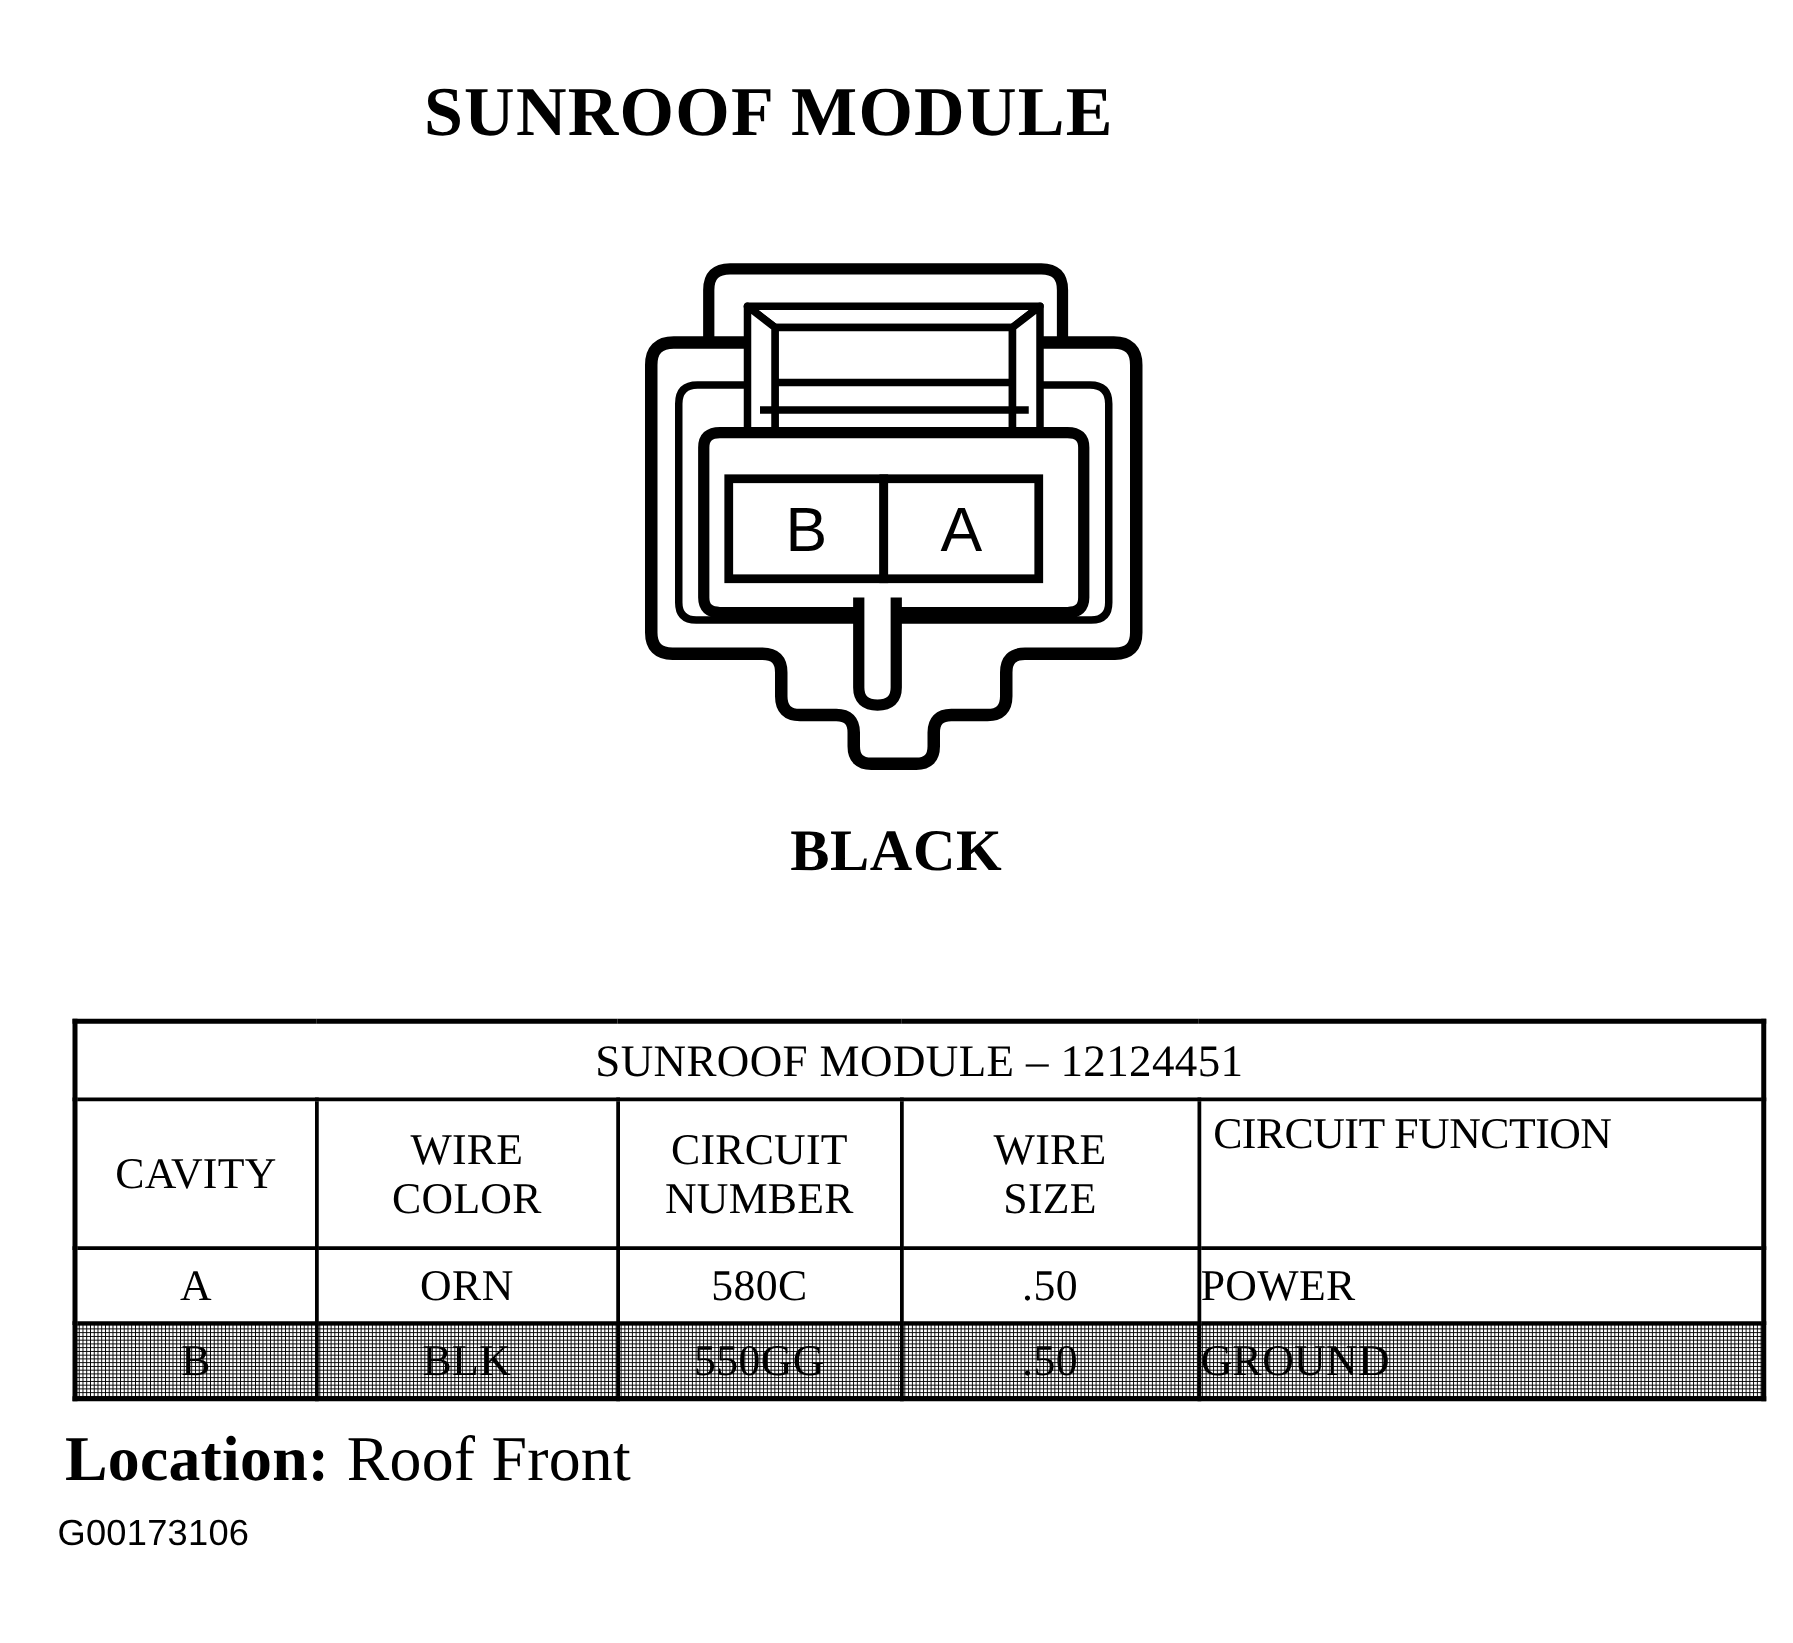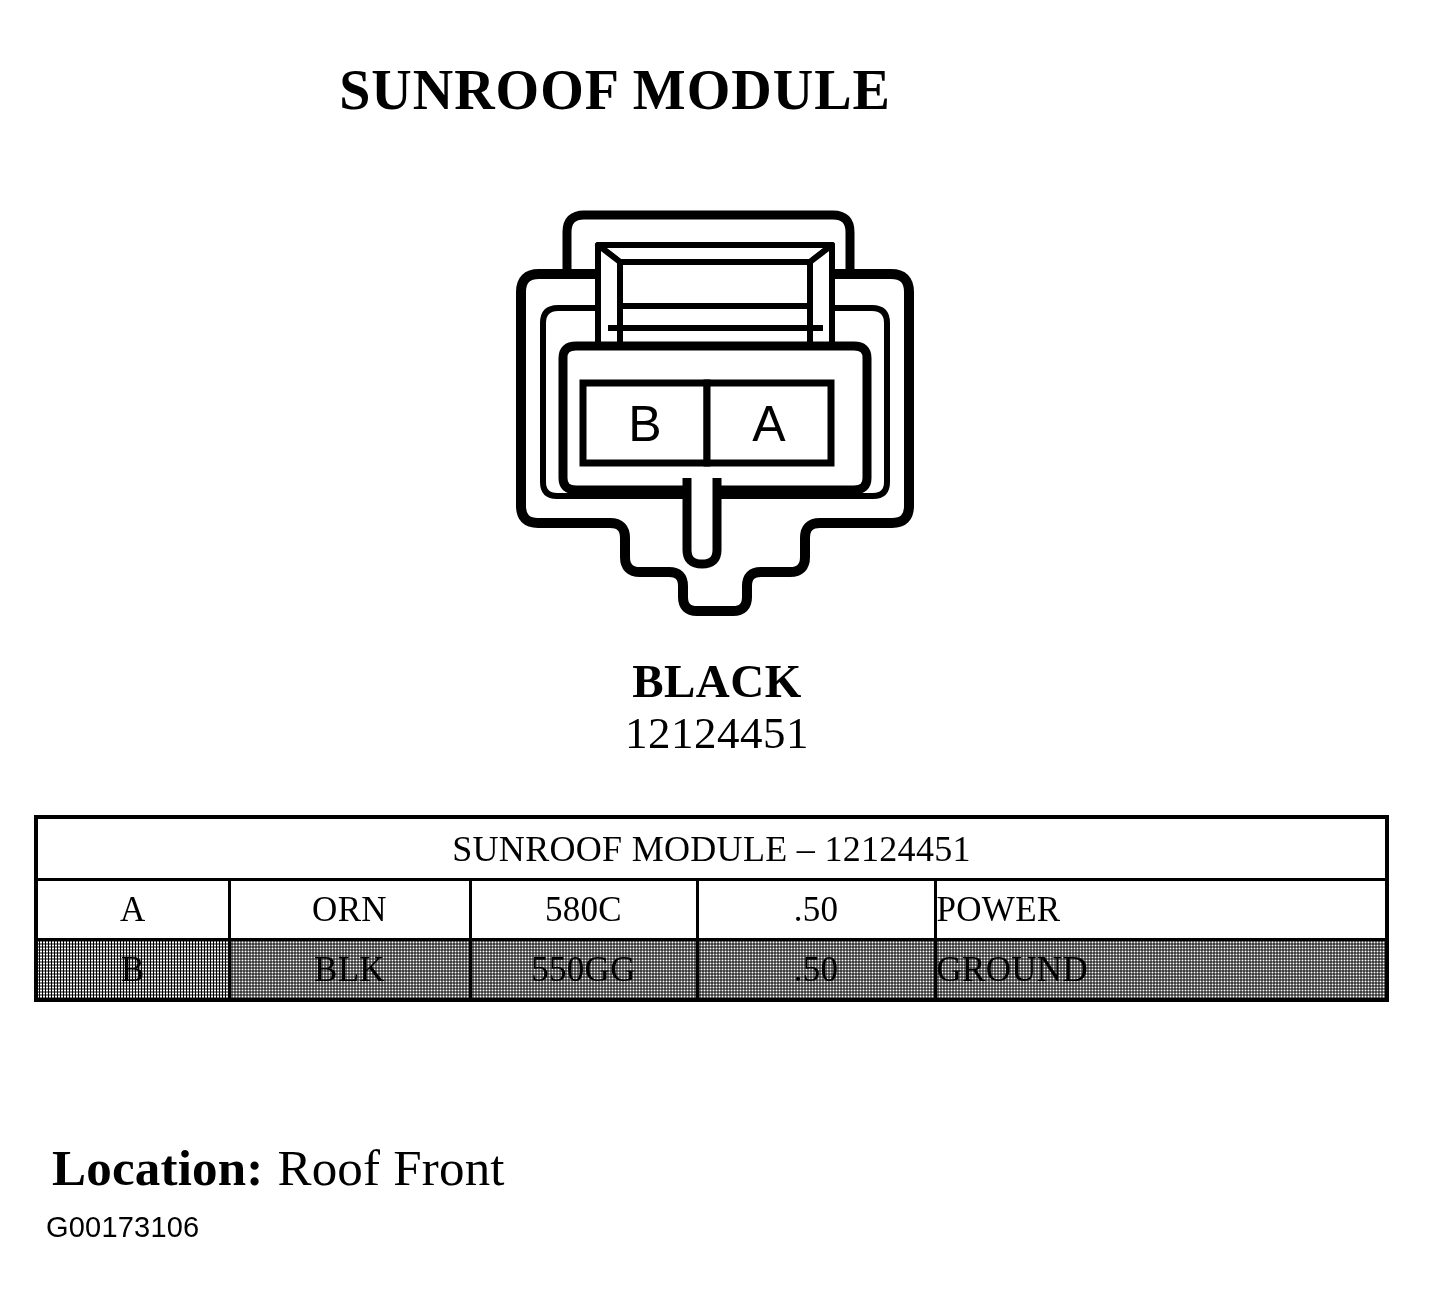"12124451" div { html: <div>12124451</div> -> none }
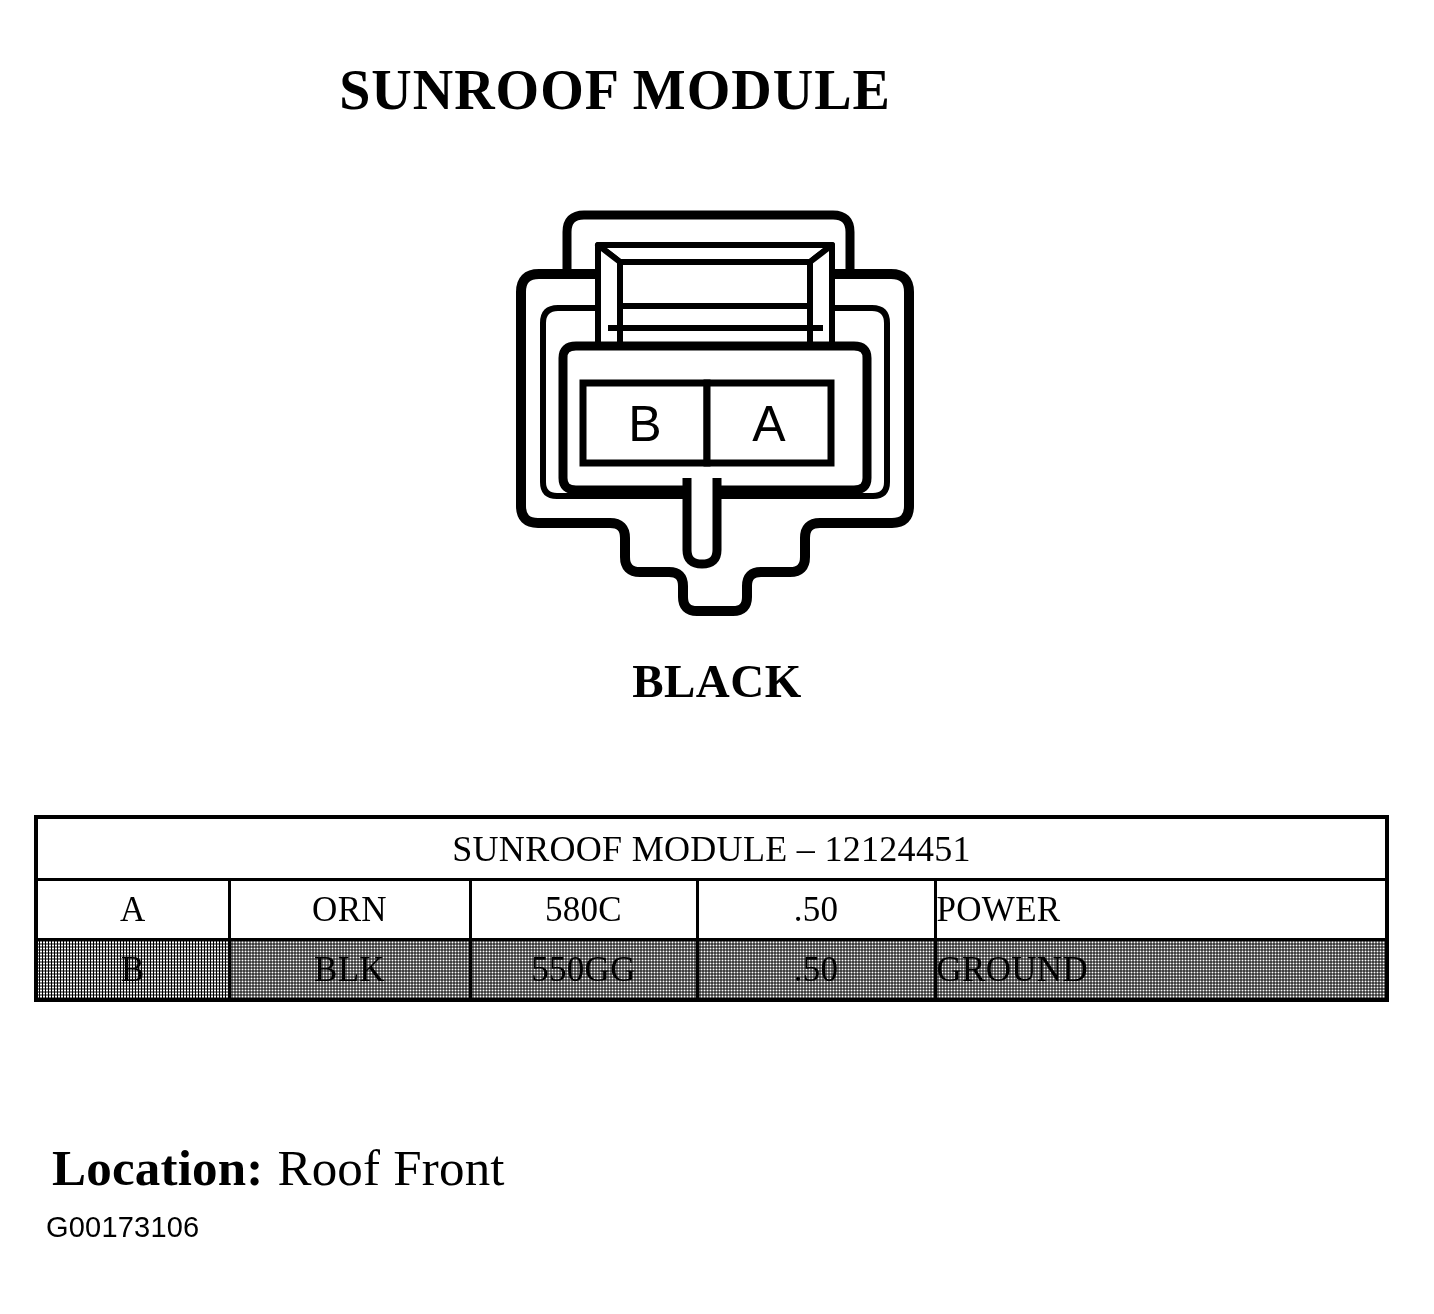"SUNROOF MODULE – 12124451" #pinout-table-wrap { left: 34px -> 58px }
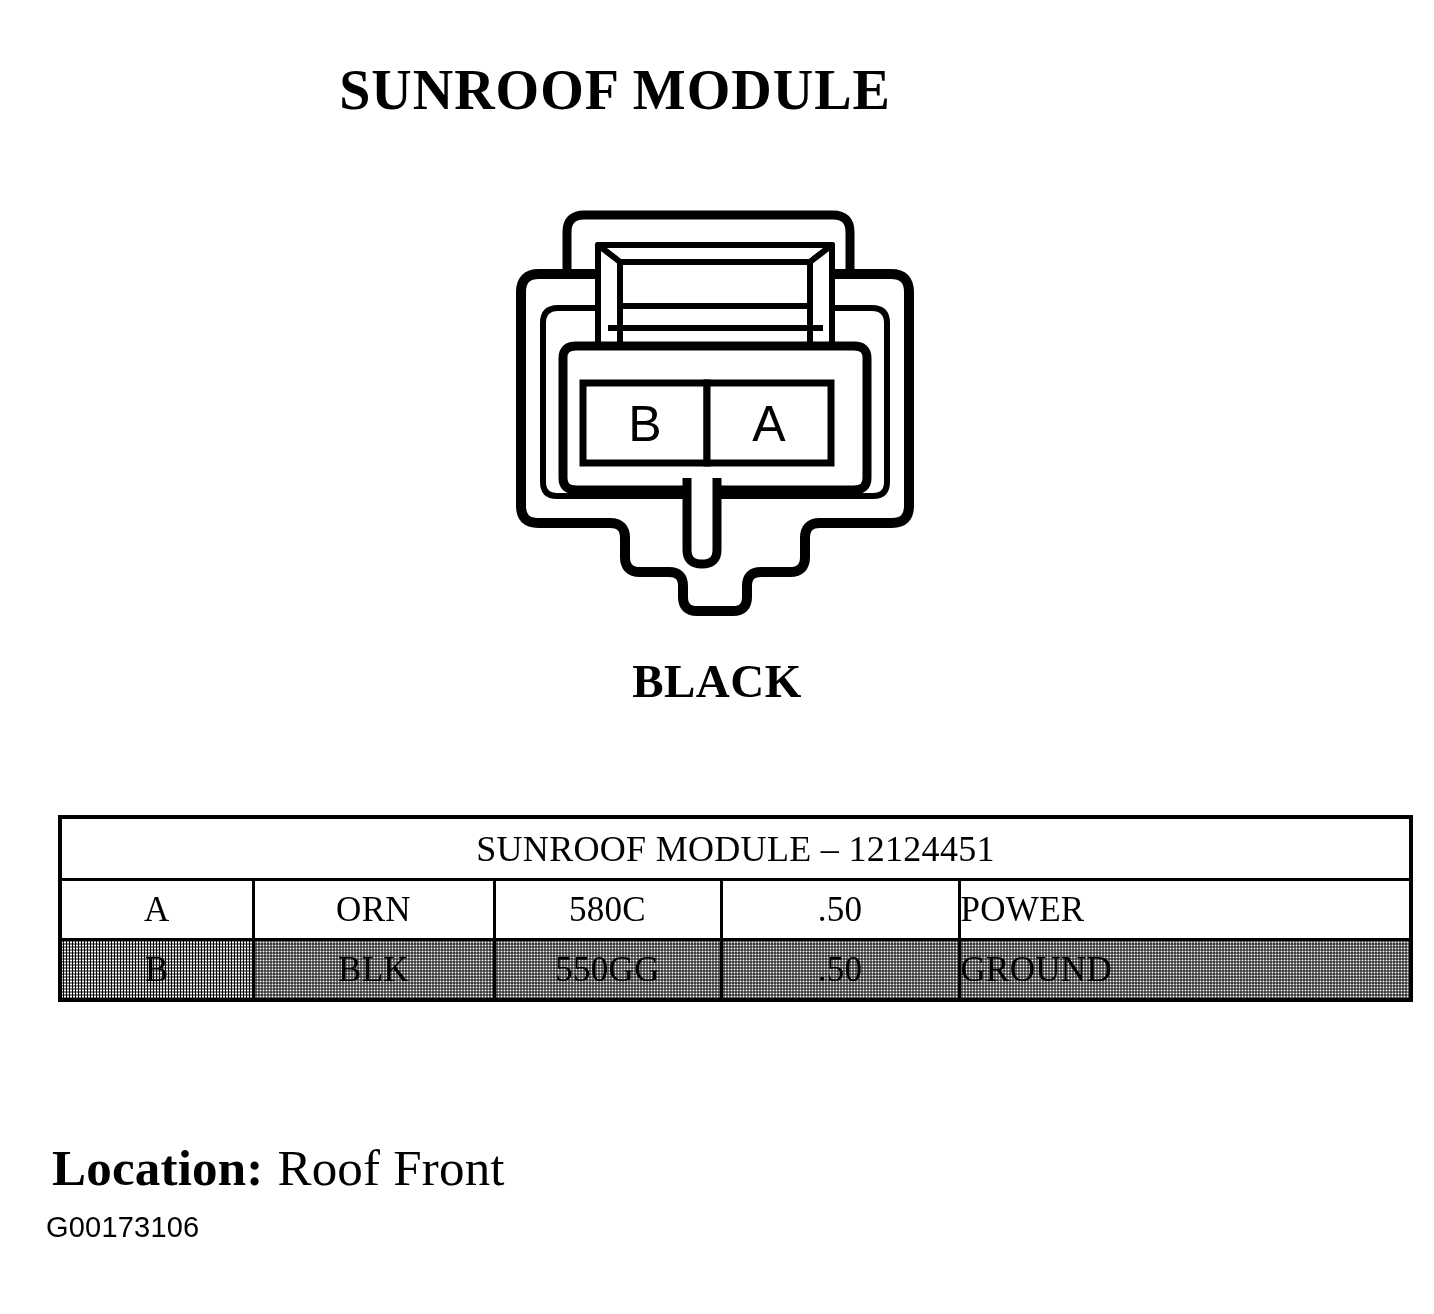"CAVITY" tr { html: none -> <tr> <td> <div>CAVITY</div> </td> <td> <div>WIRE</div> <div>COLOR</div> </td> <td> <div>CIRCUIT</div> <div>NUMBER</div> </td> <td> <div>WIRE</div> <div>SIZE</div> </td> <td> <div>CIRCUIT FUNCTION</div> </td> </tr> }
